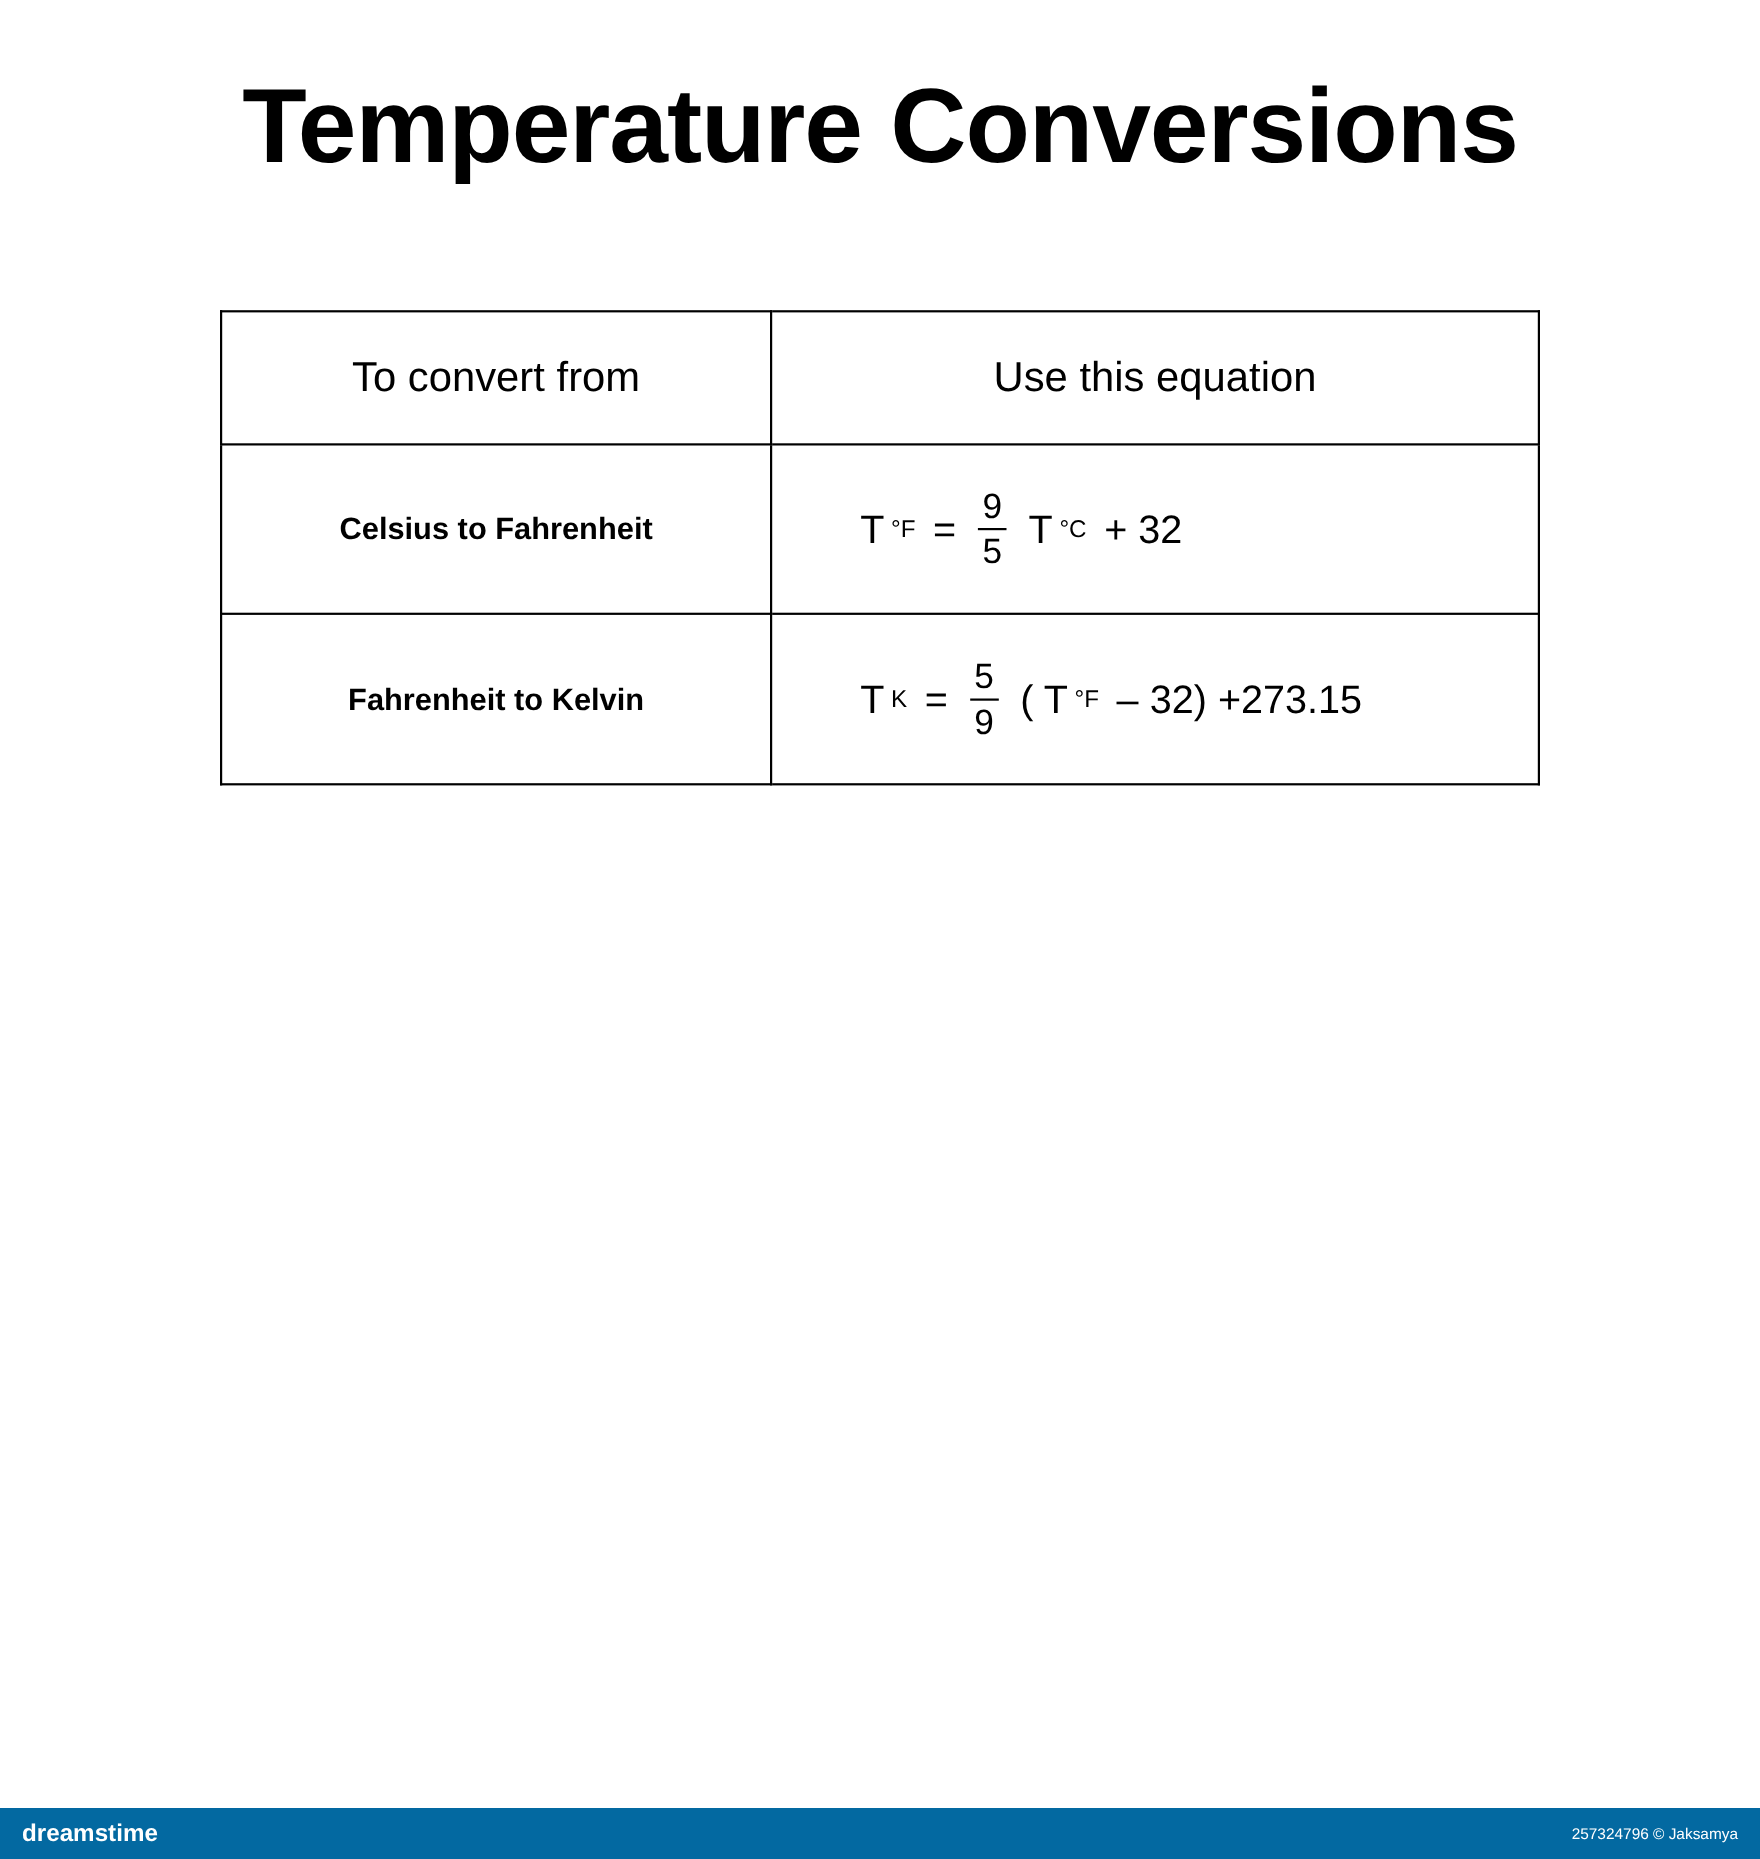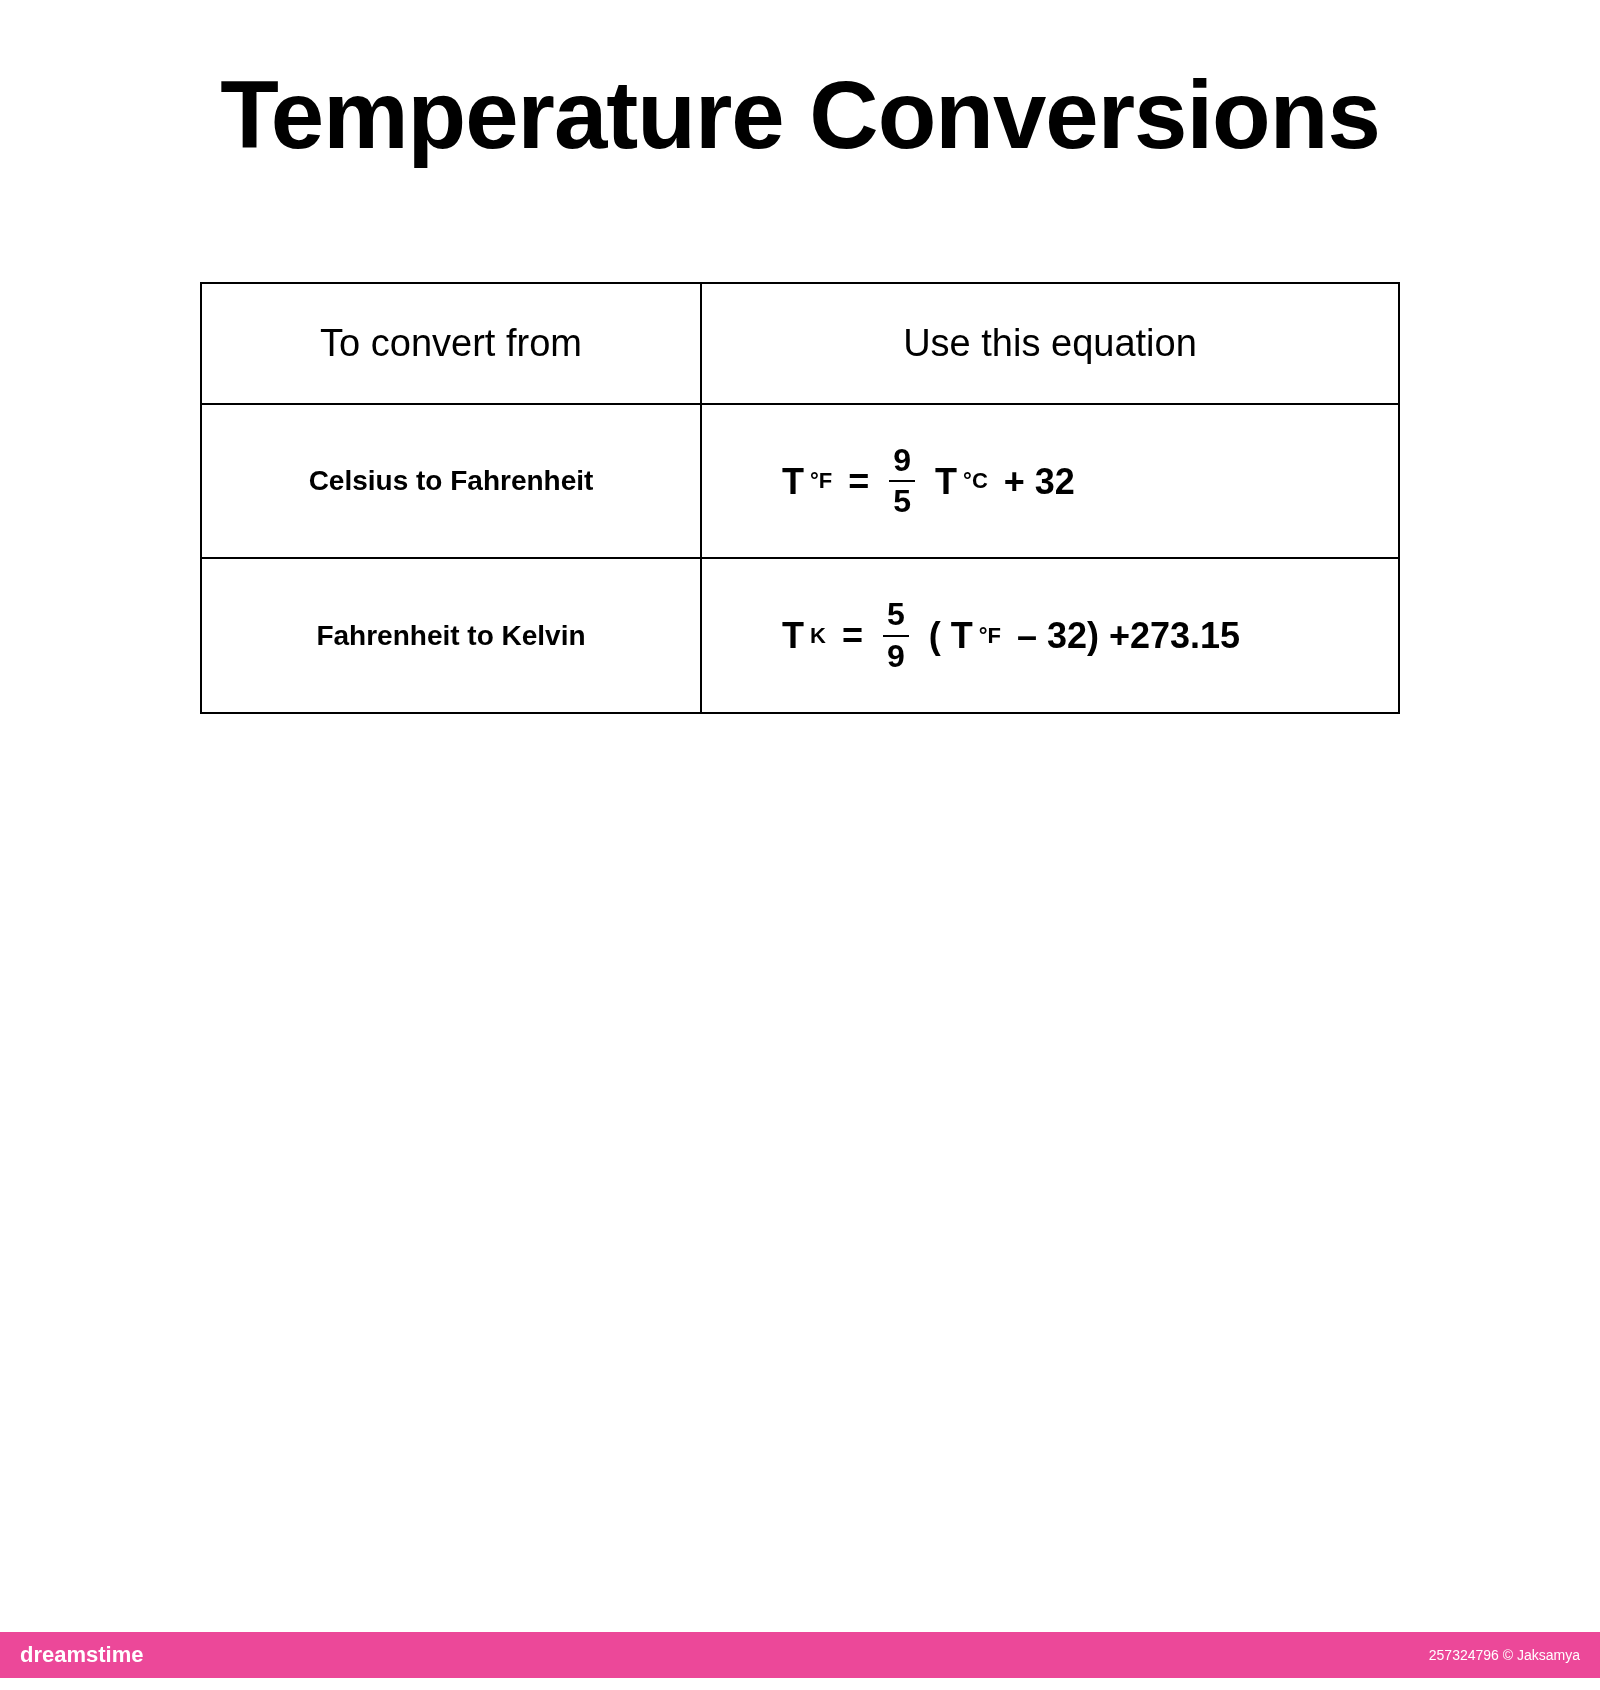"T = T + 32" .conversion-table td.eq-col { font-weight: 700 -> 400 }
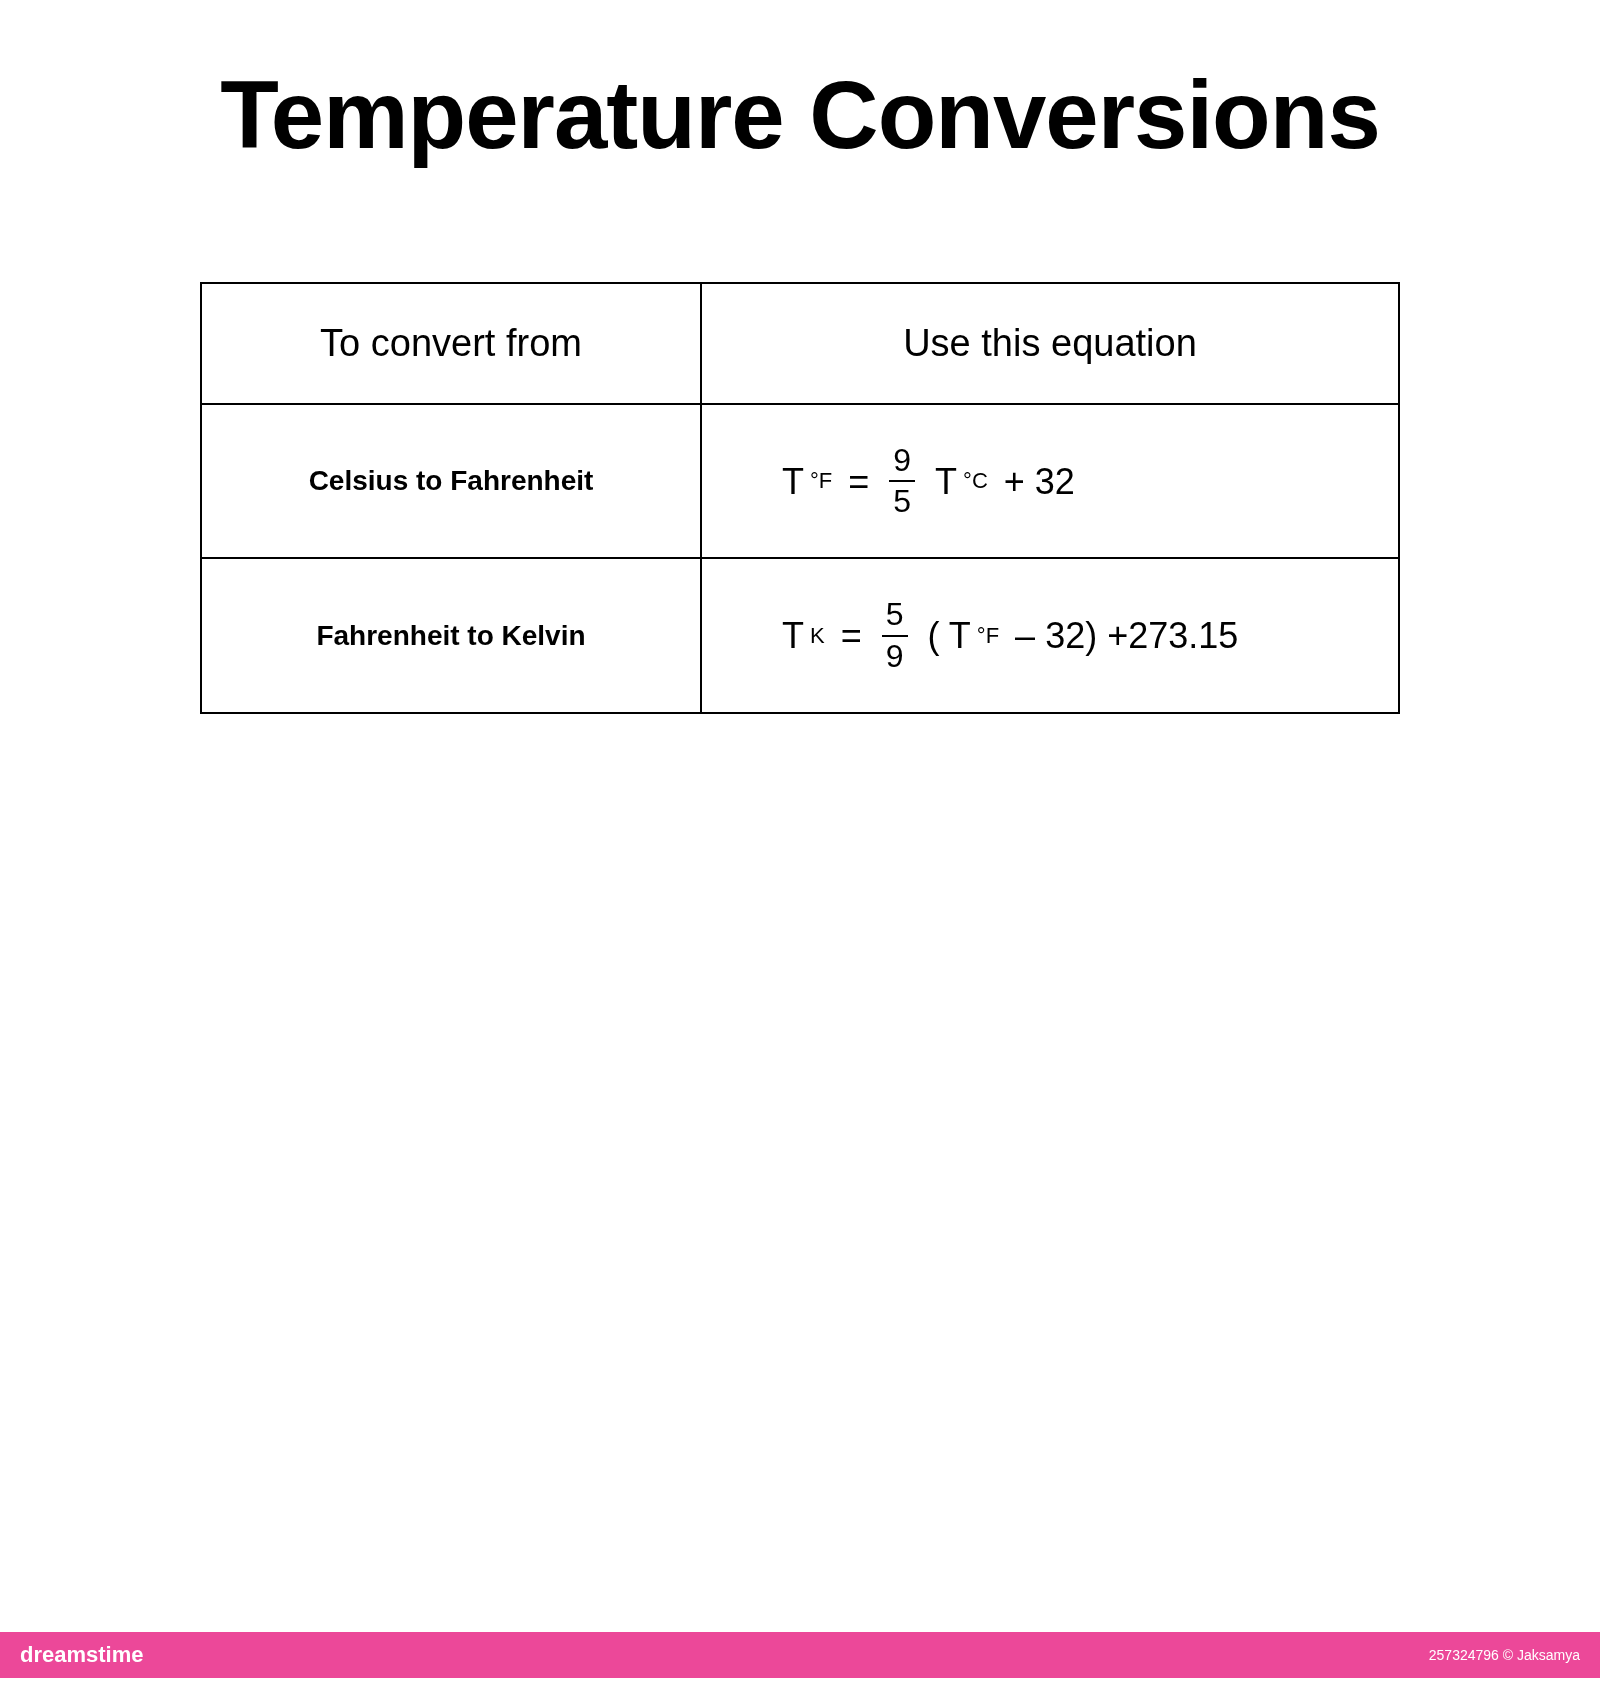"dreamstime" .dreamstime-bar { background: #ec4899 -> #0369a1; bottom: 12px -> 0 }
